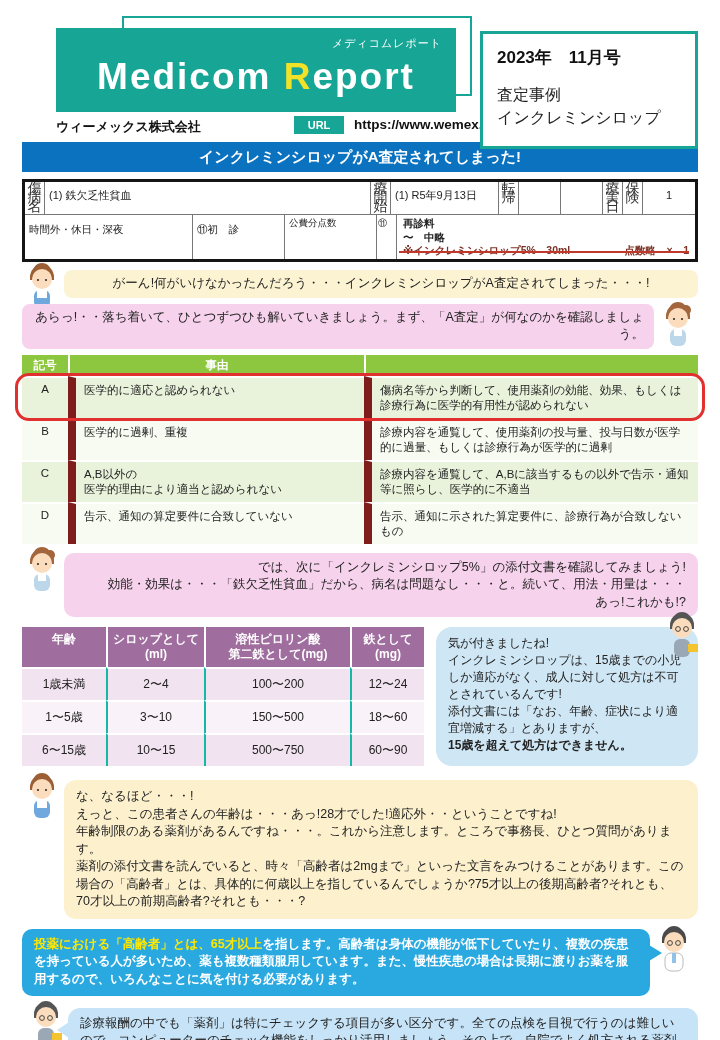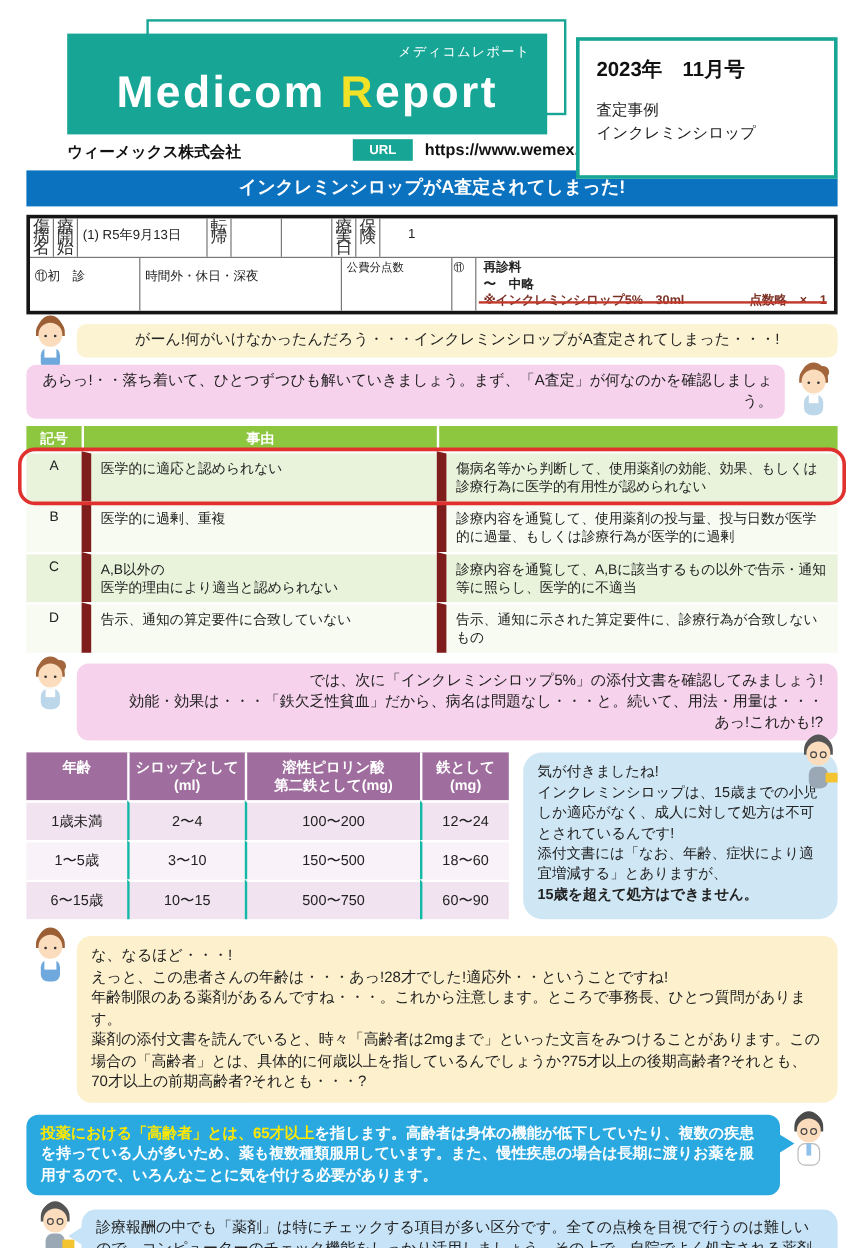"査定事例" .issue-cat, .issue-topic { font-size: 13px -> 16px }
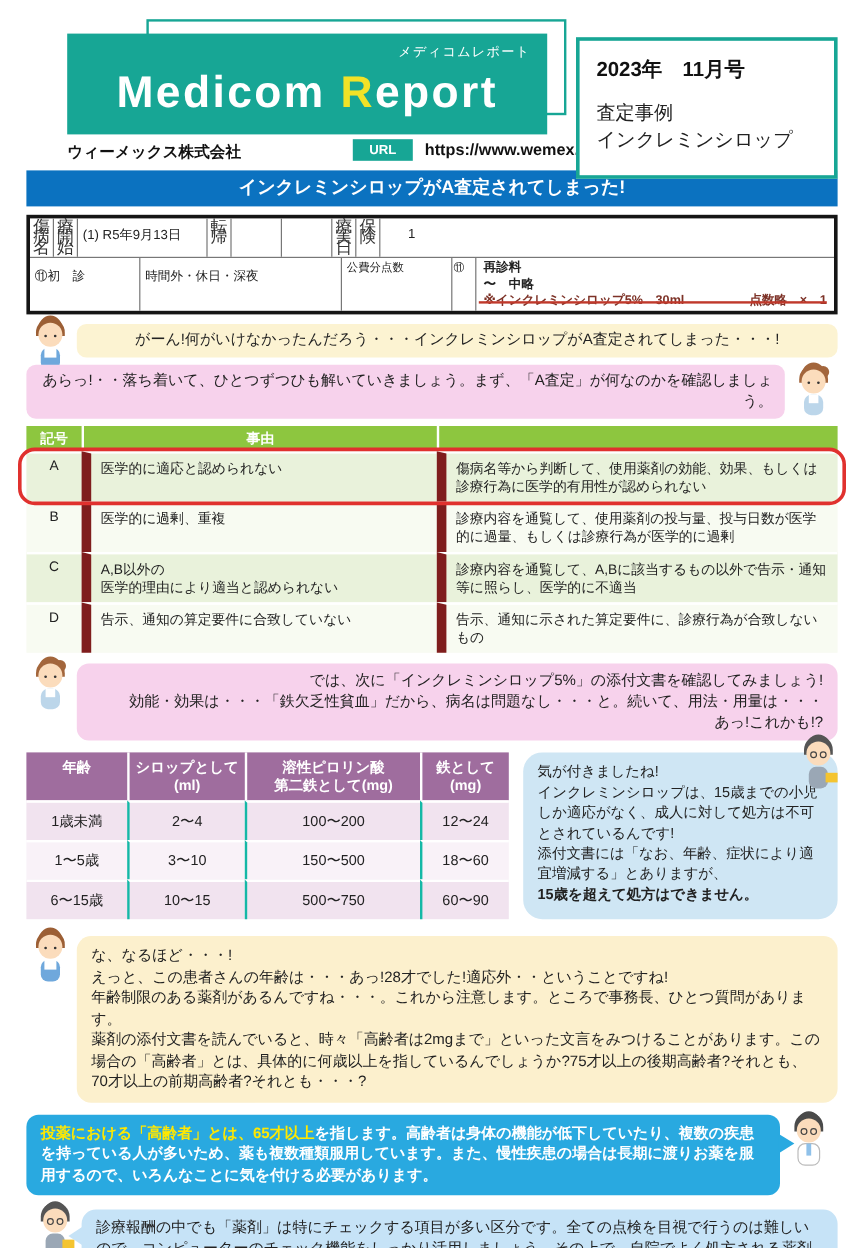"(1) 鉄欠乏性貧血" div.rc-cell { html: none -> <div>(1) 鉄欠乏性貧血</div> }
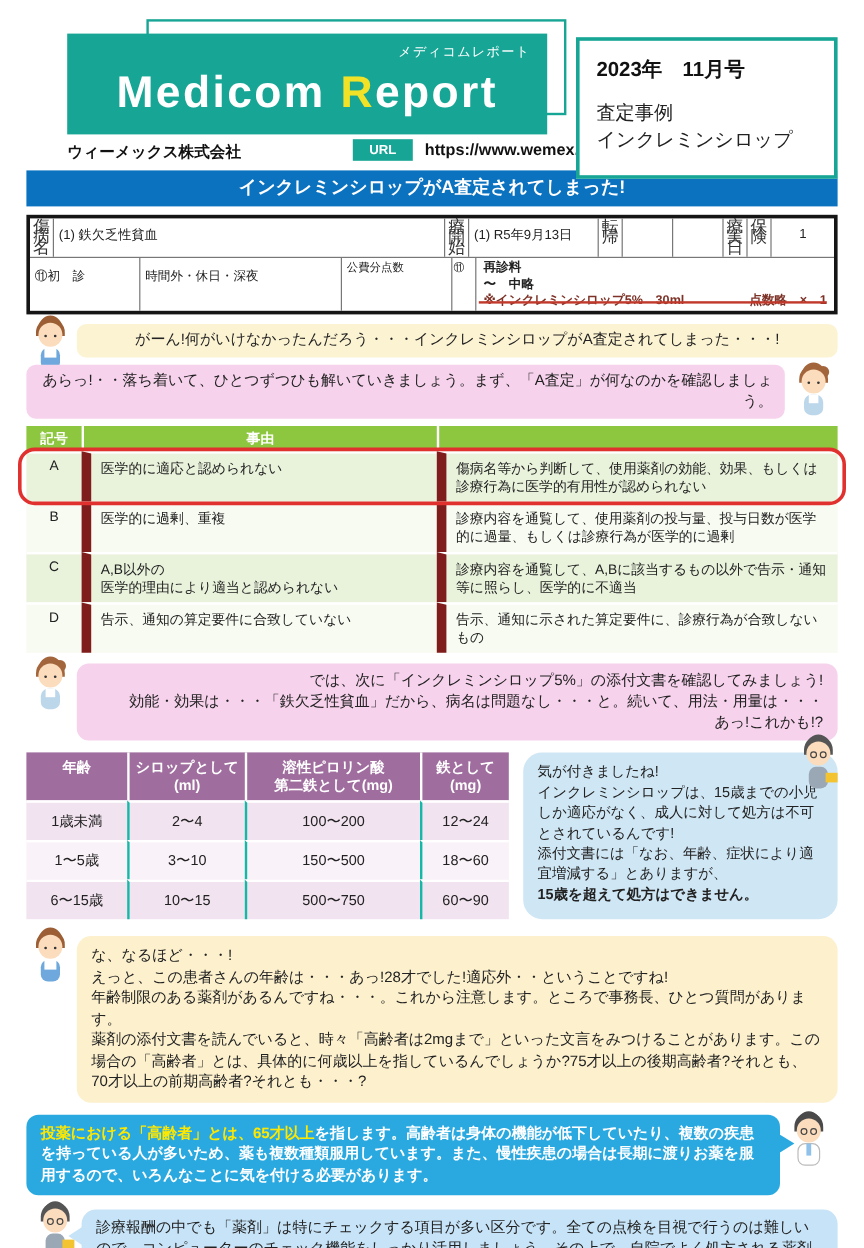"⑪初 診" div.rc-cell { order: before "時間外・休日・深夜" -> after "時間外・休日・深夜" }
